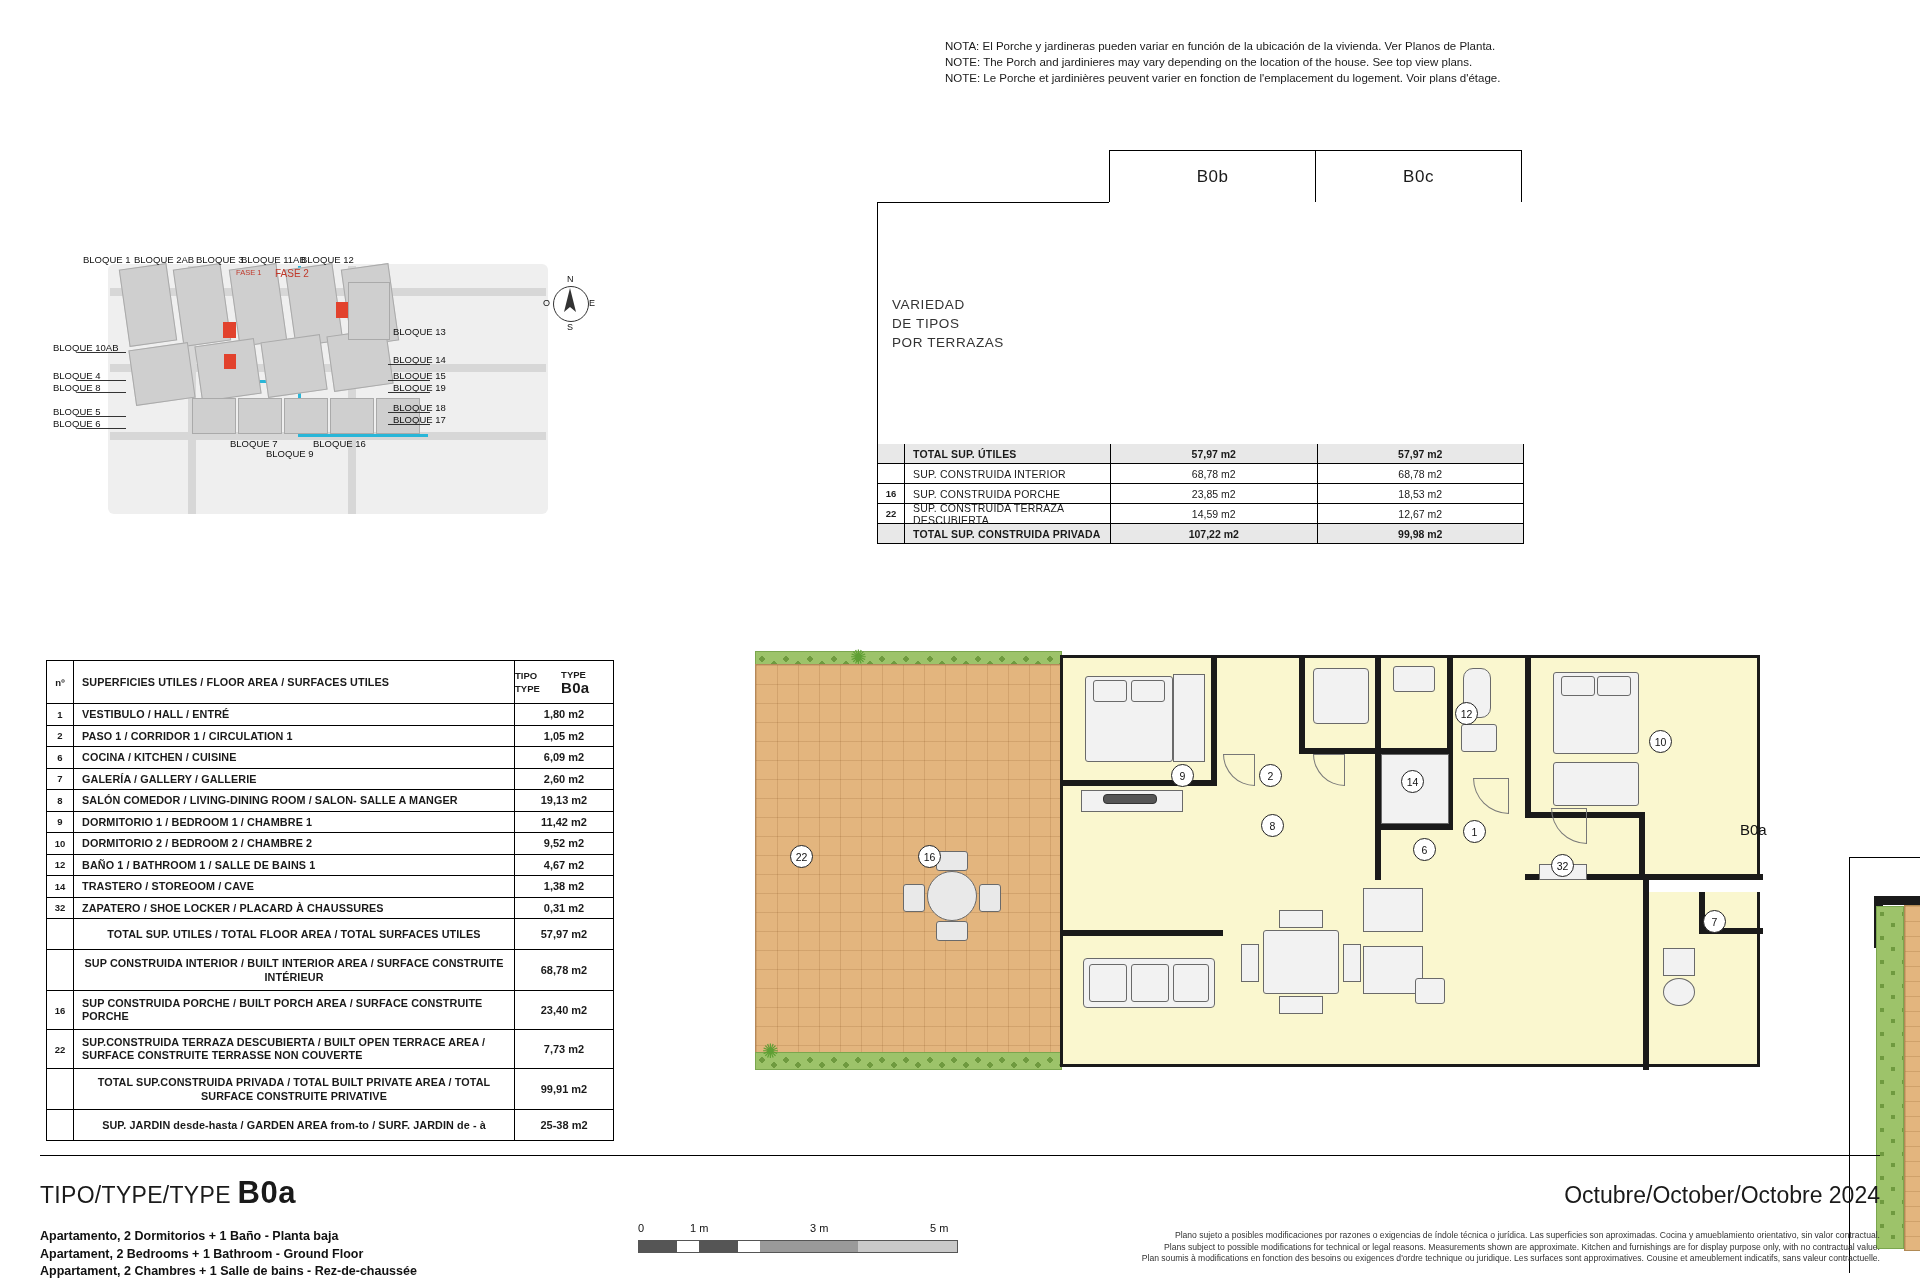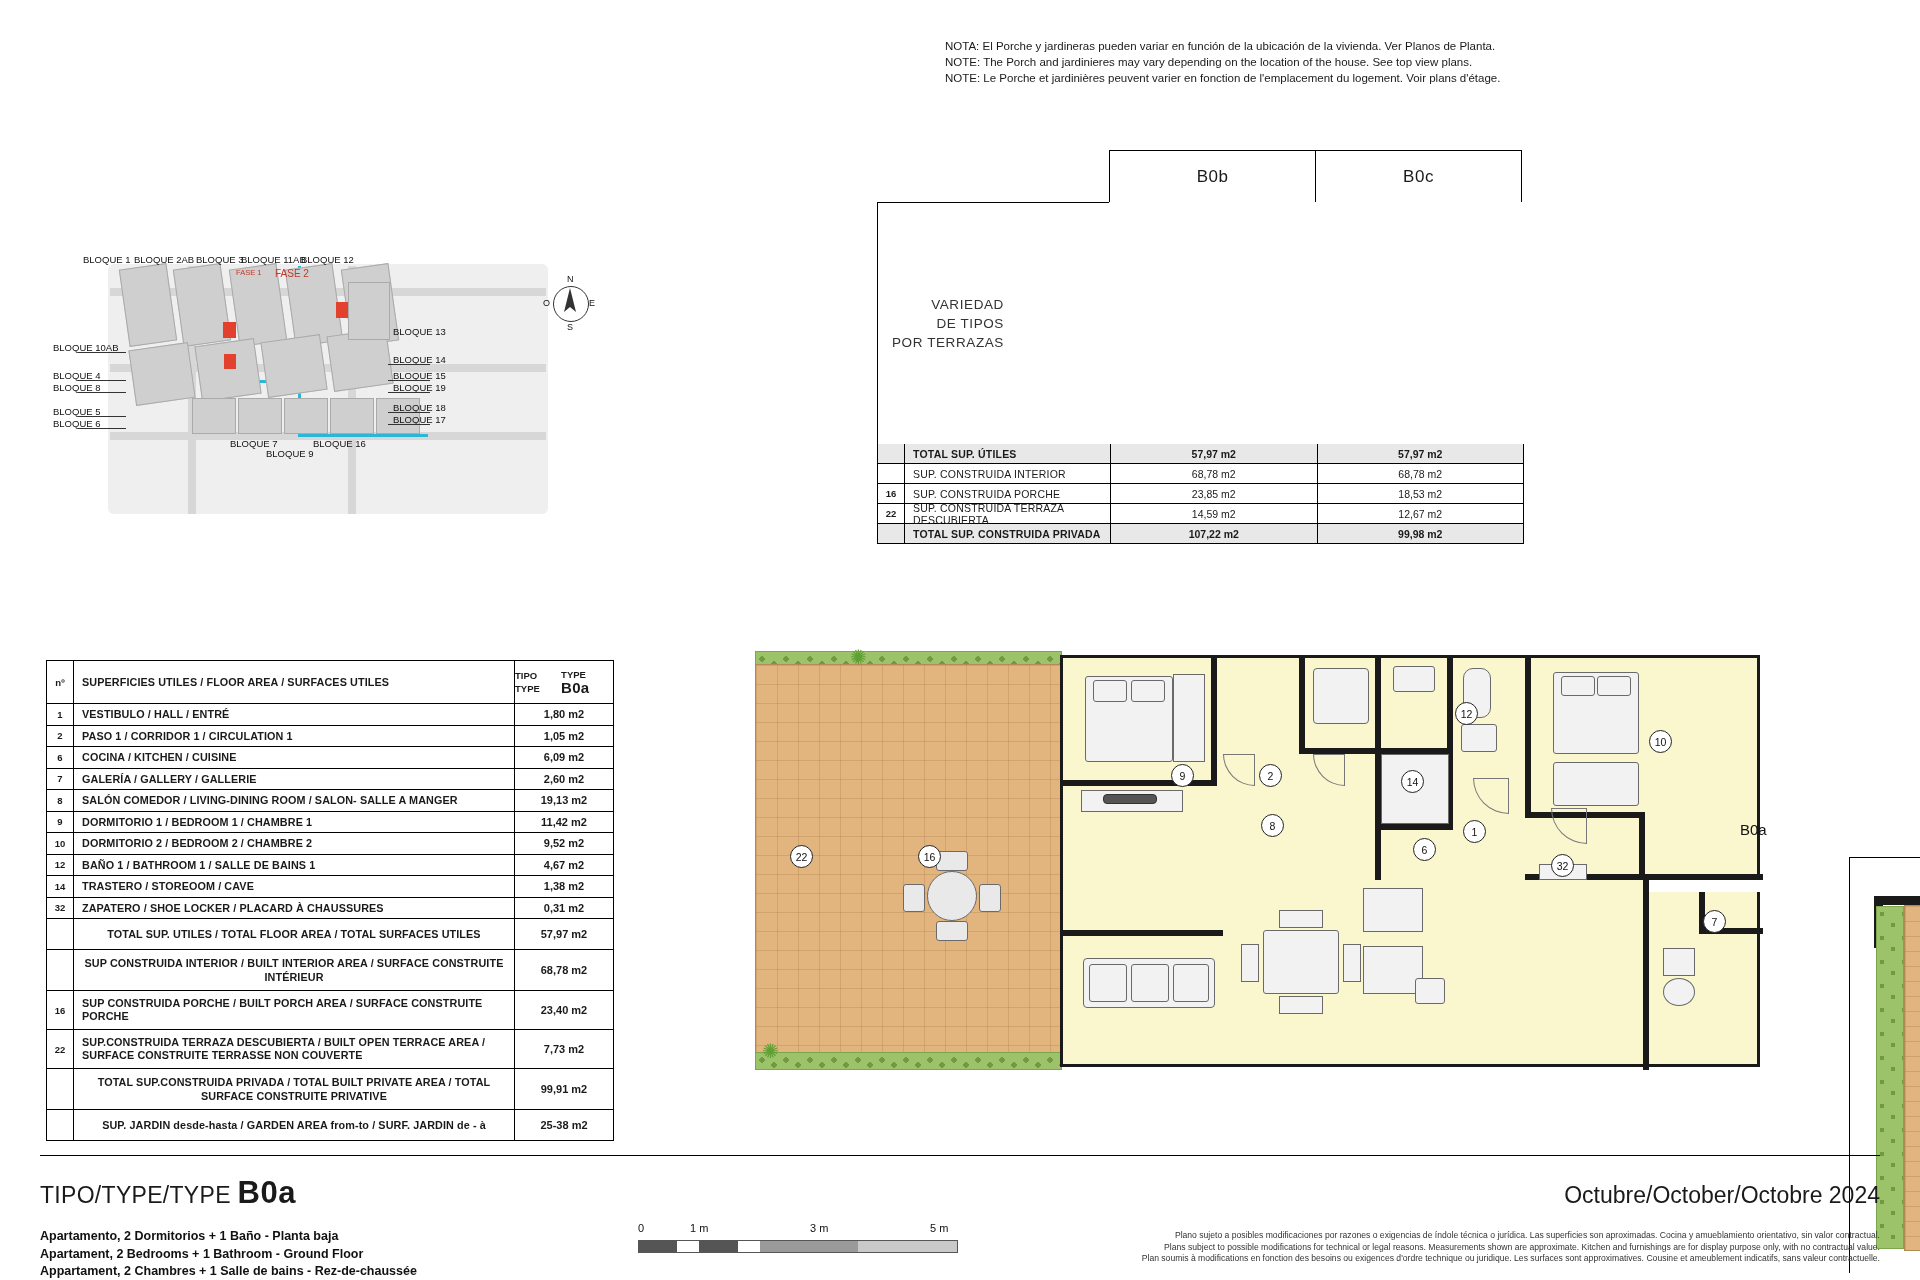"VARIEDAD" .variety .body .label { text-align: right -> none }
